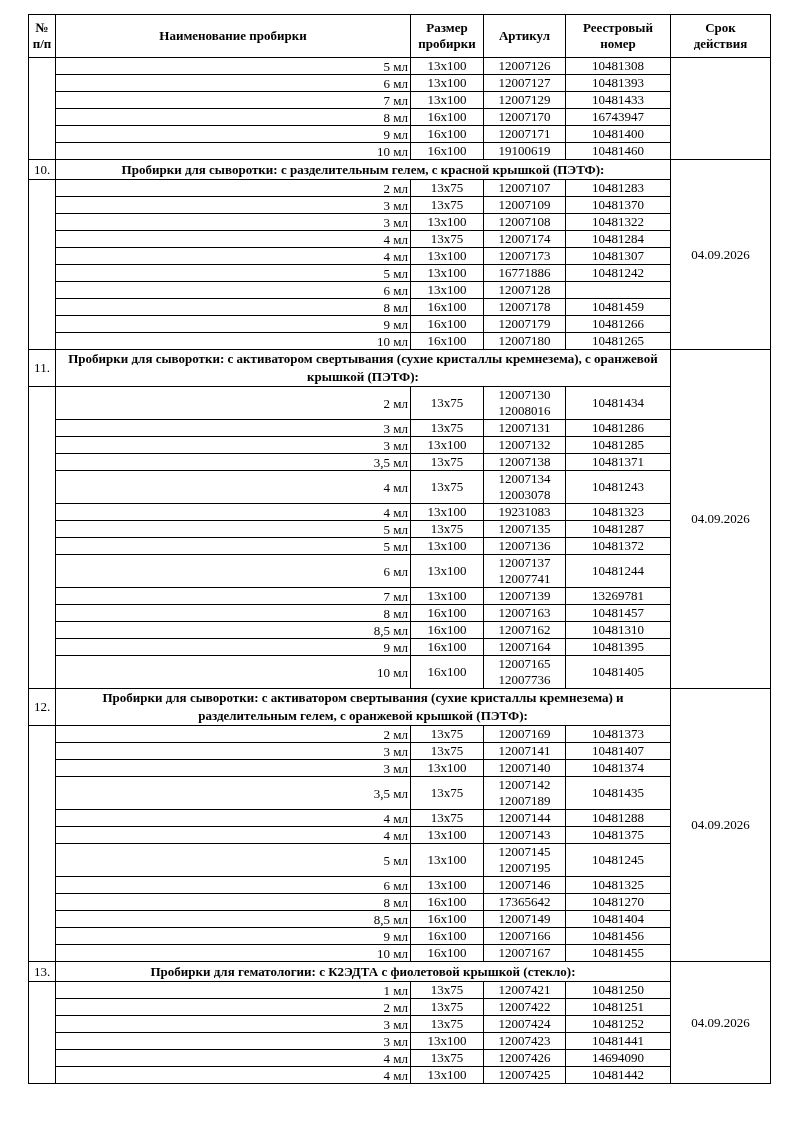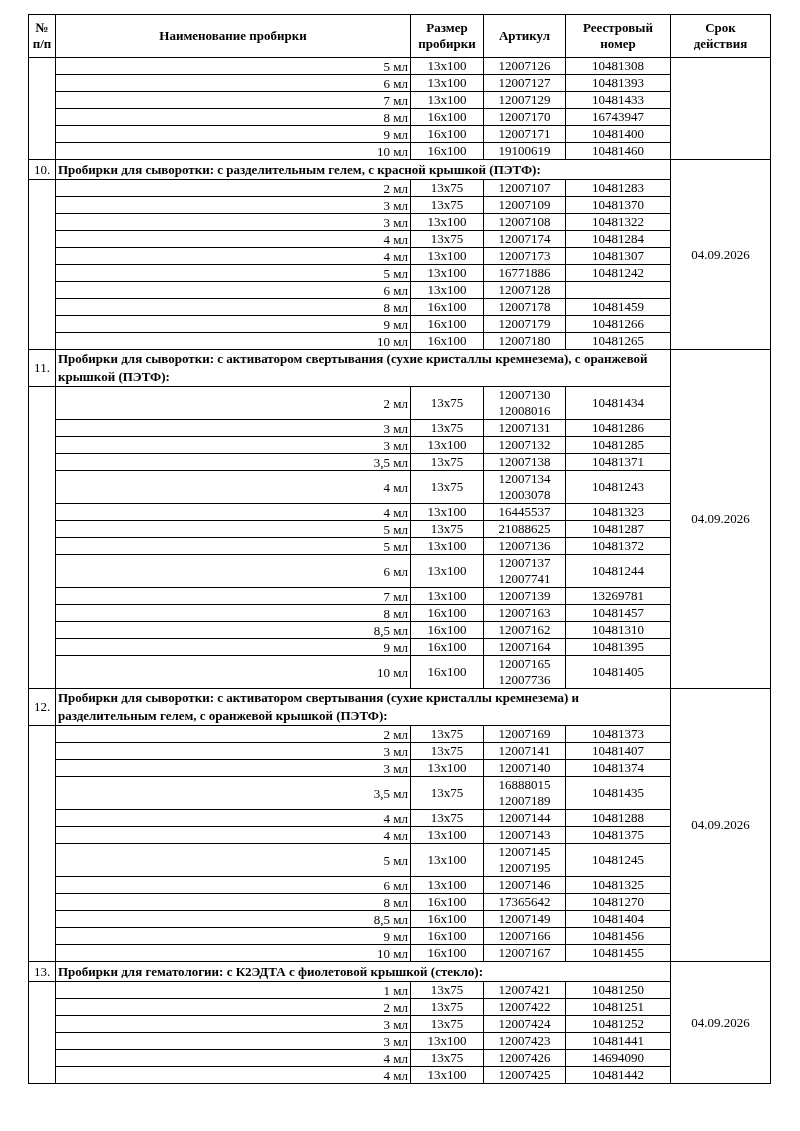"Пробирки для сыворотки: с разделительным" td.section-title { text-align: left -> center }
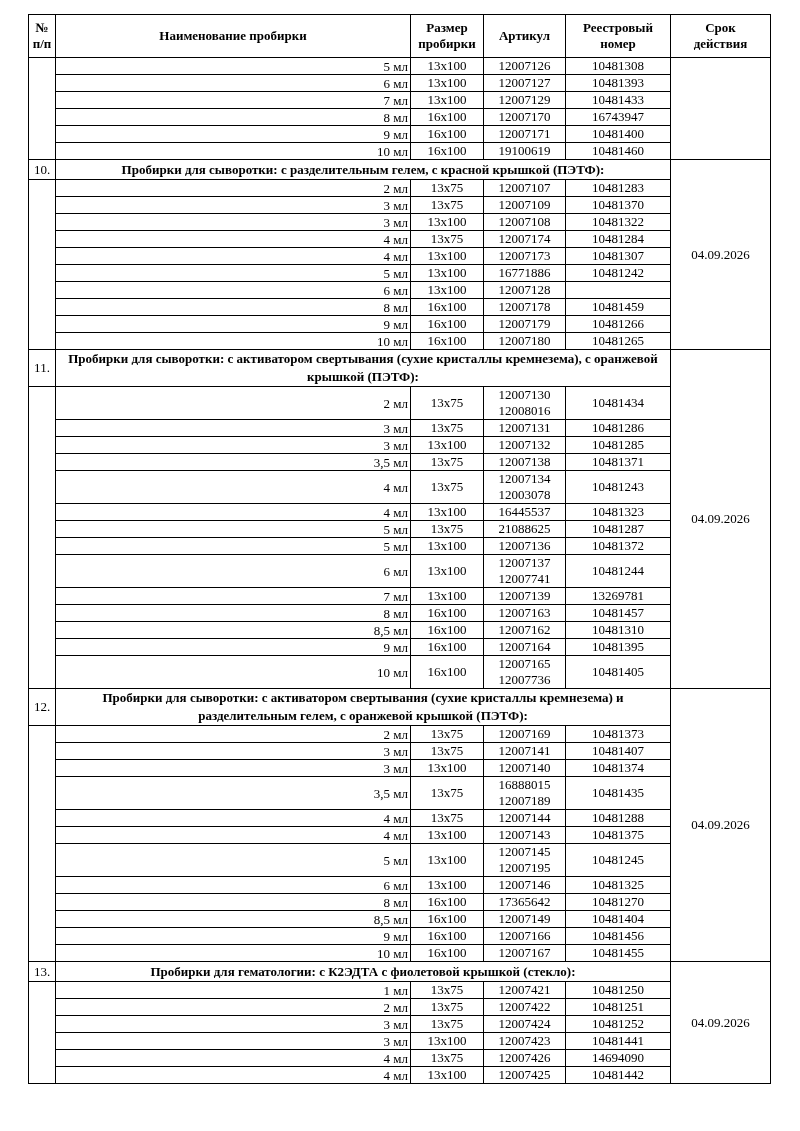"16445537" td.article-cell { text: 16445537 -> 19231083 }
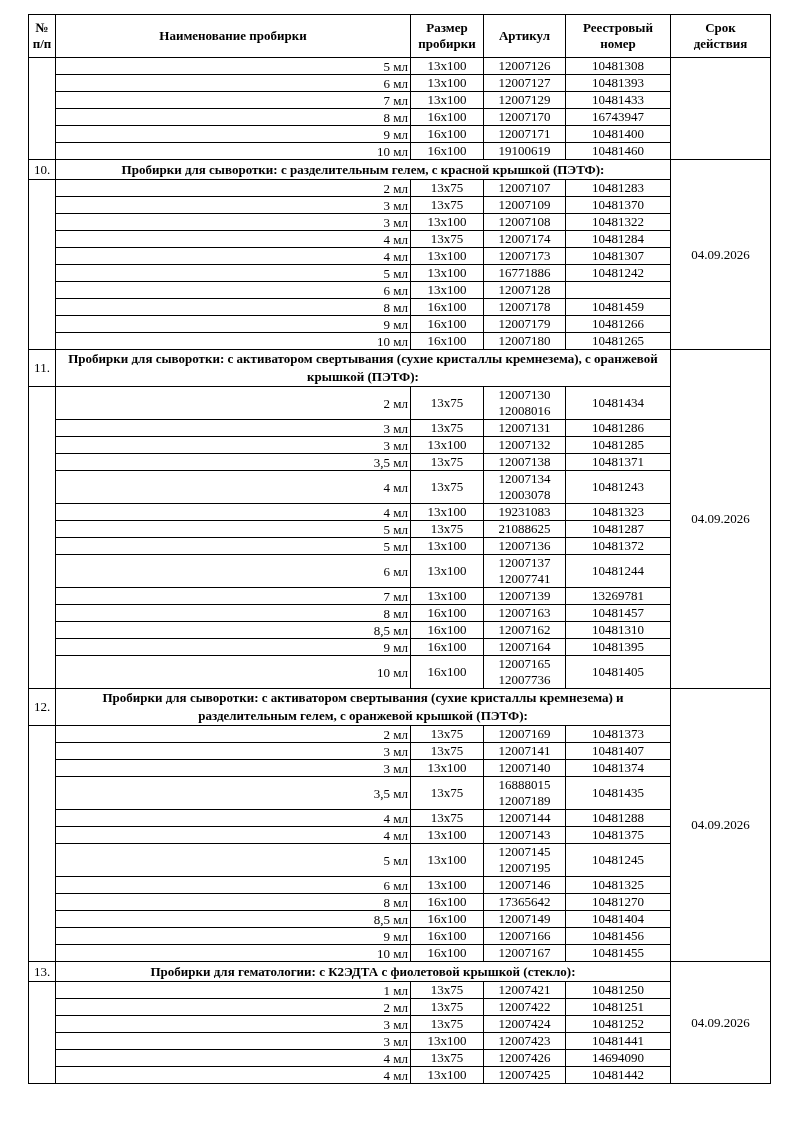"21088625" td.article-cell { text: 21088625 -> 12007135 }
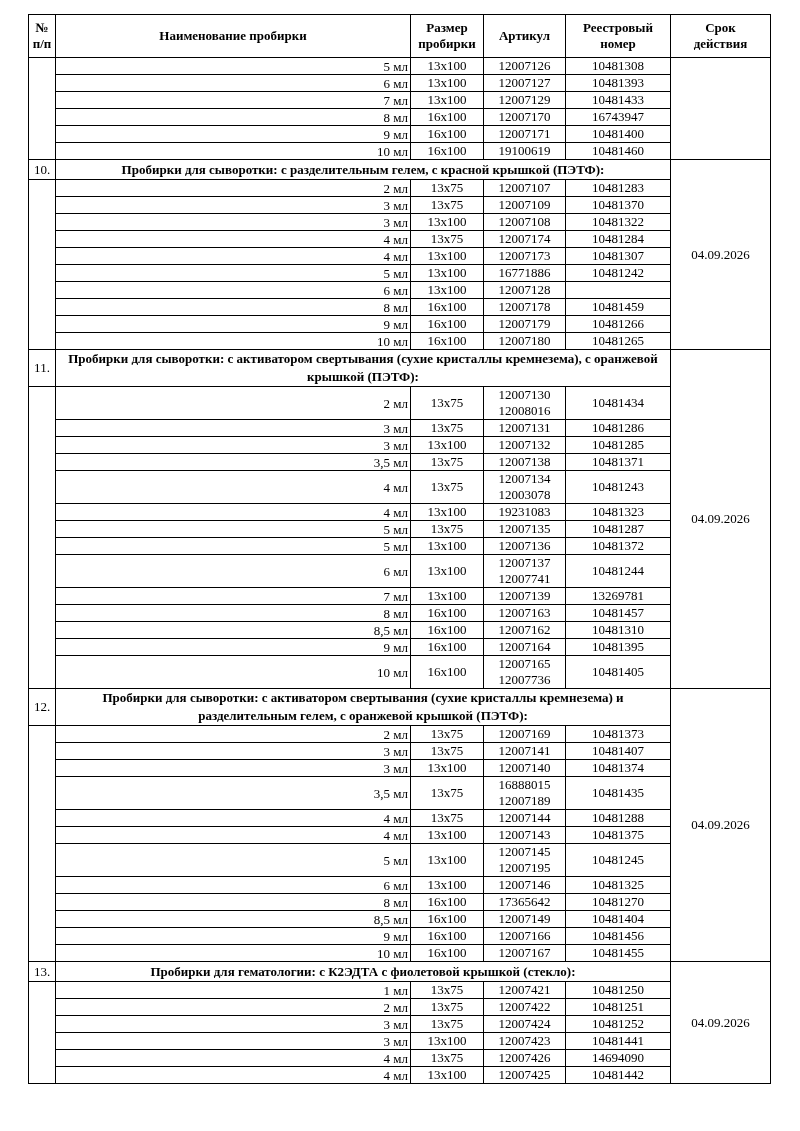"16888015" td.article-cell { text: 16888015 -> 12007142 }
